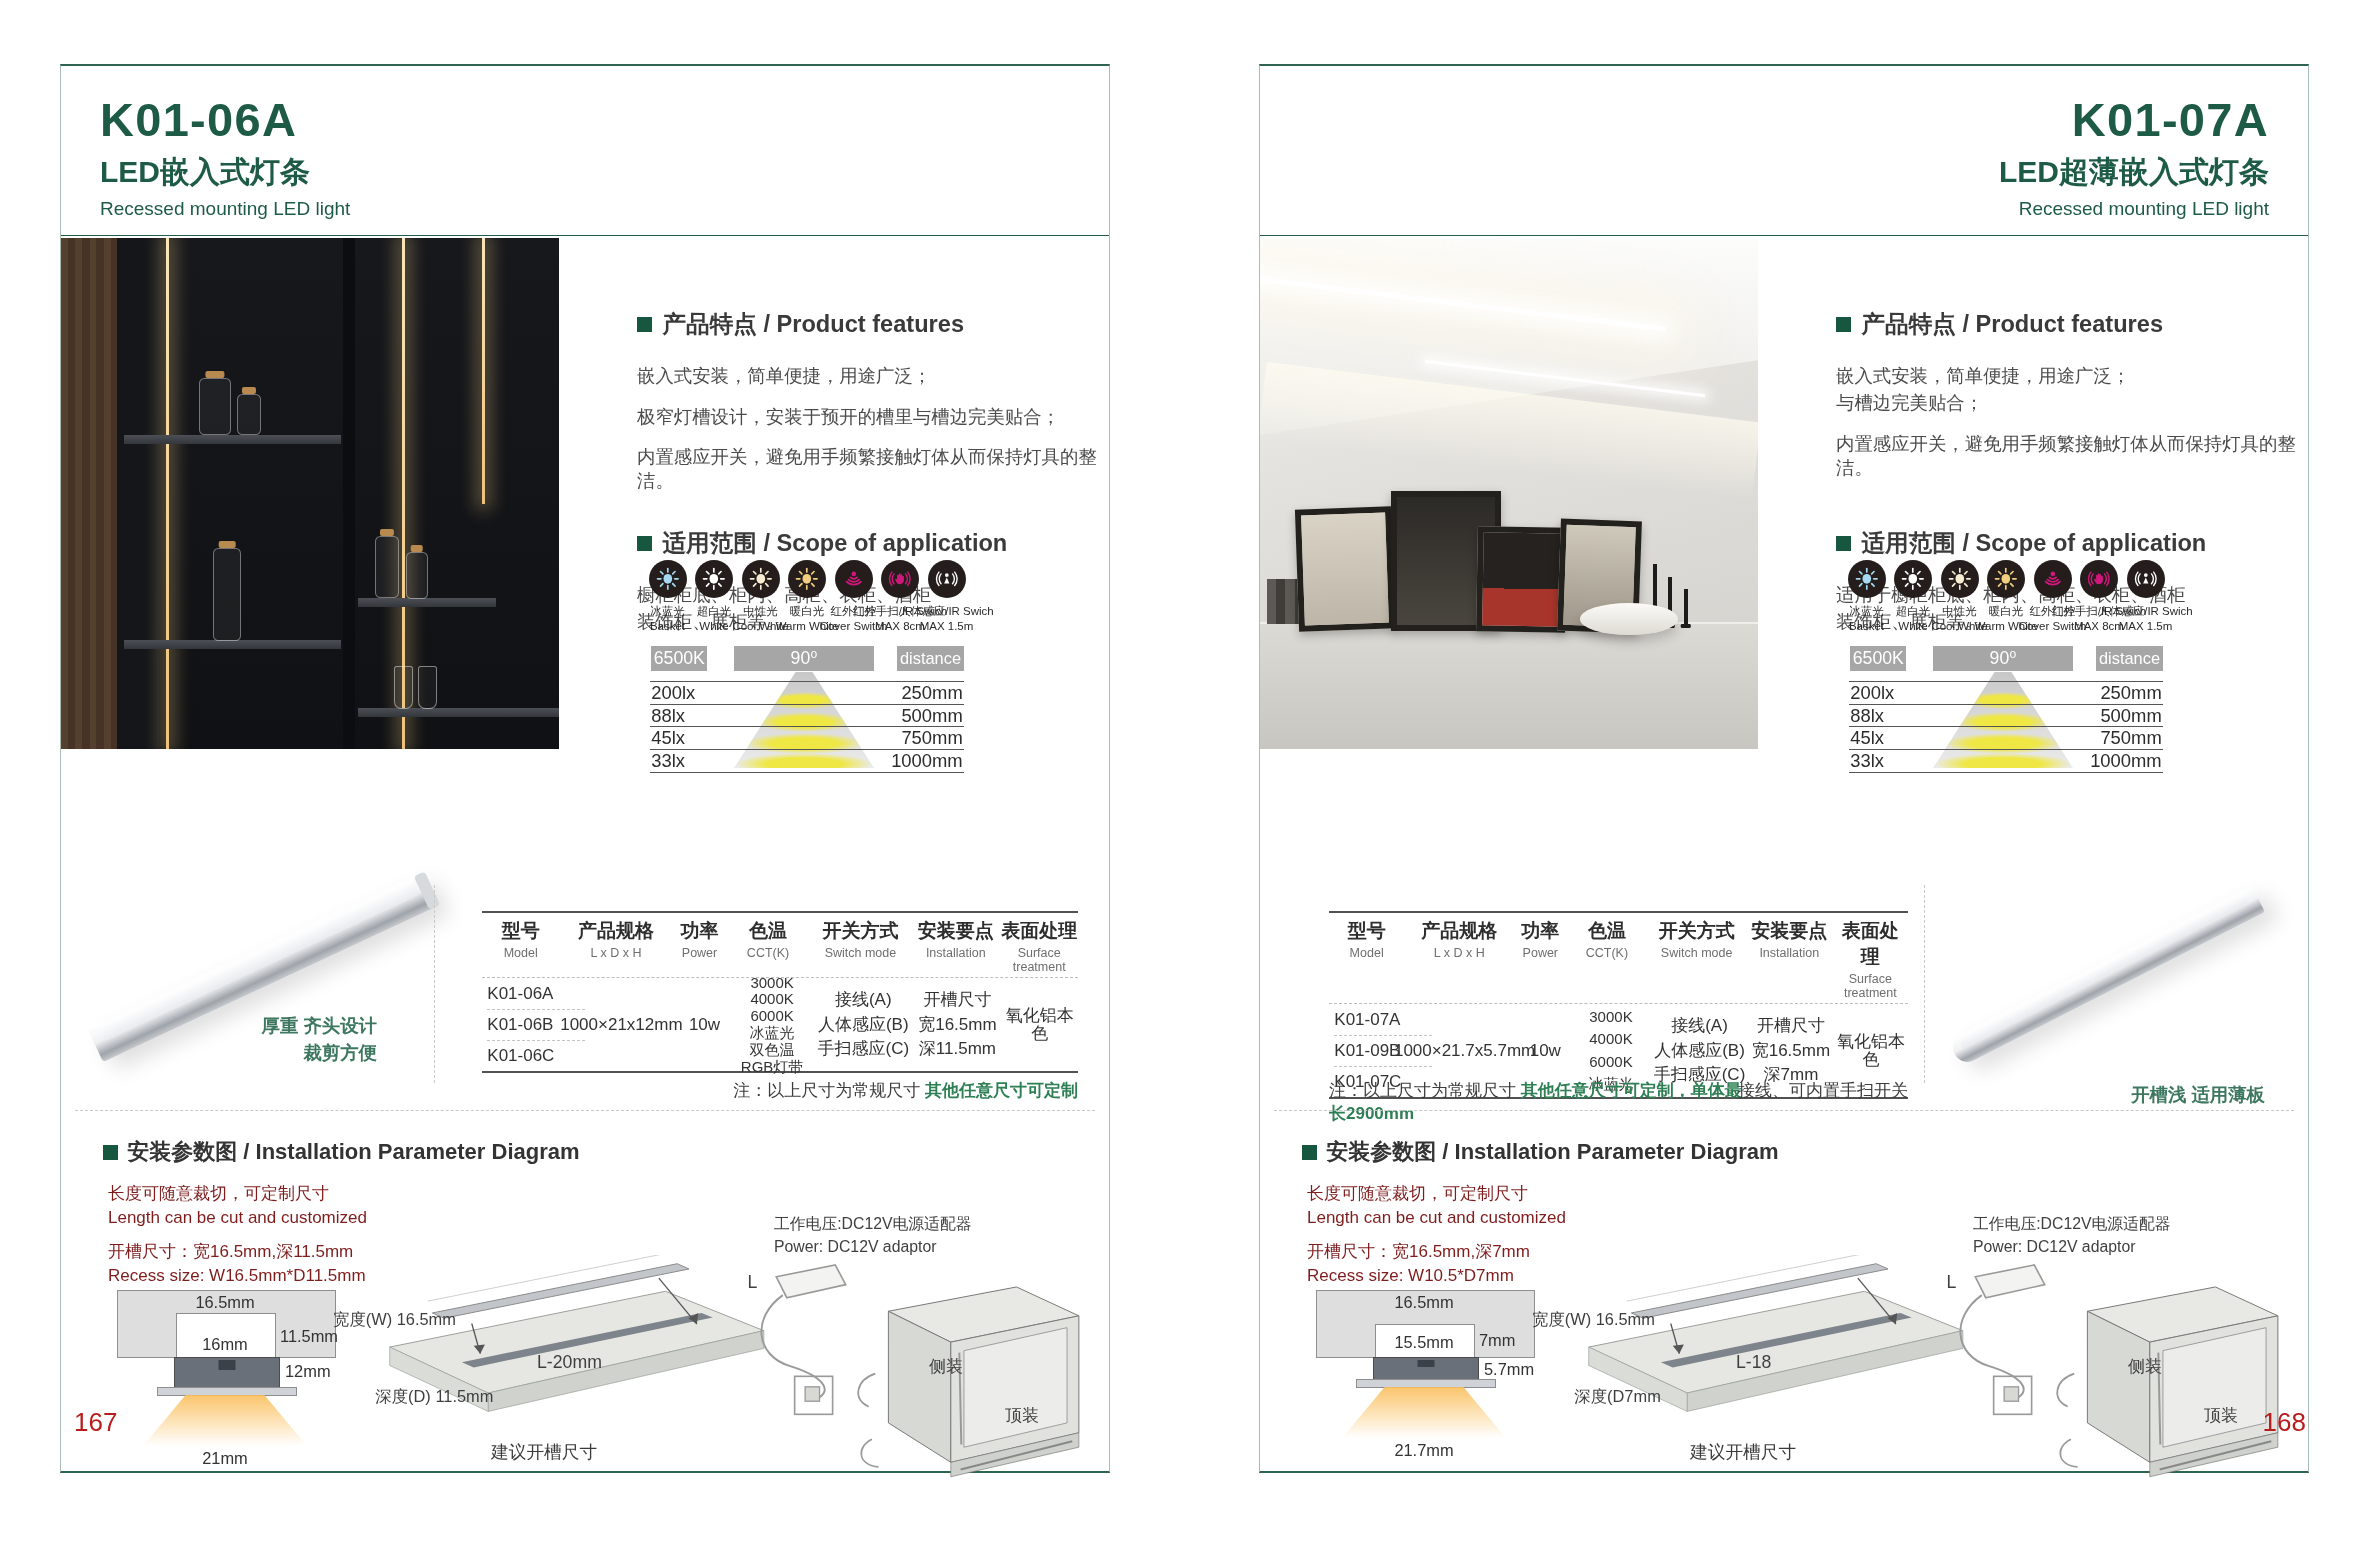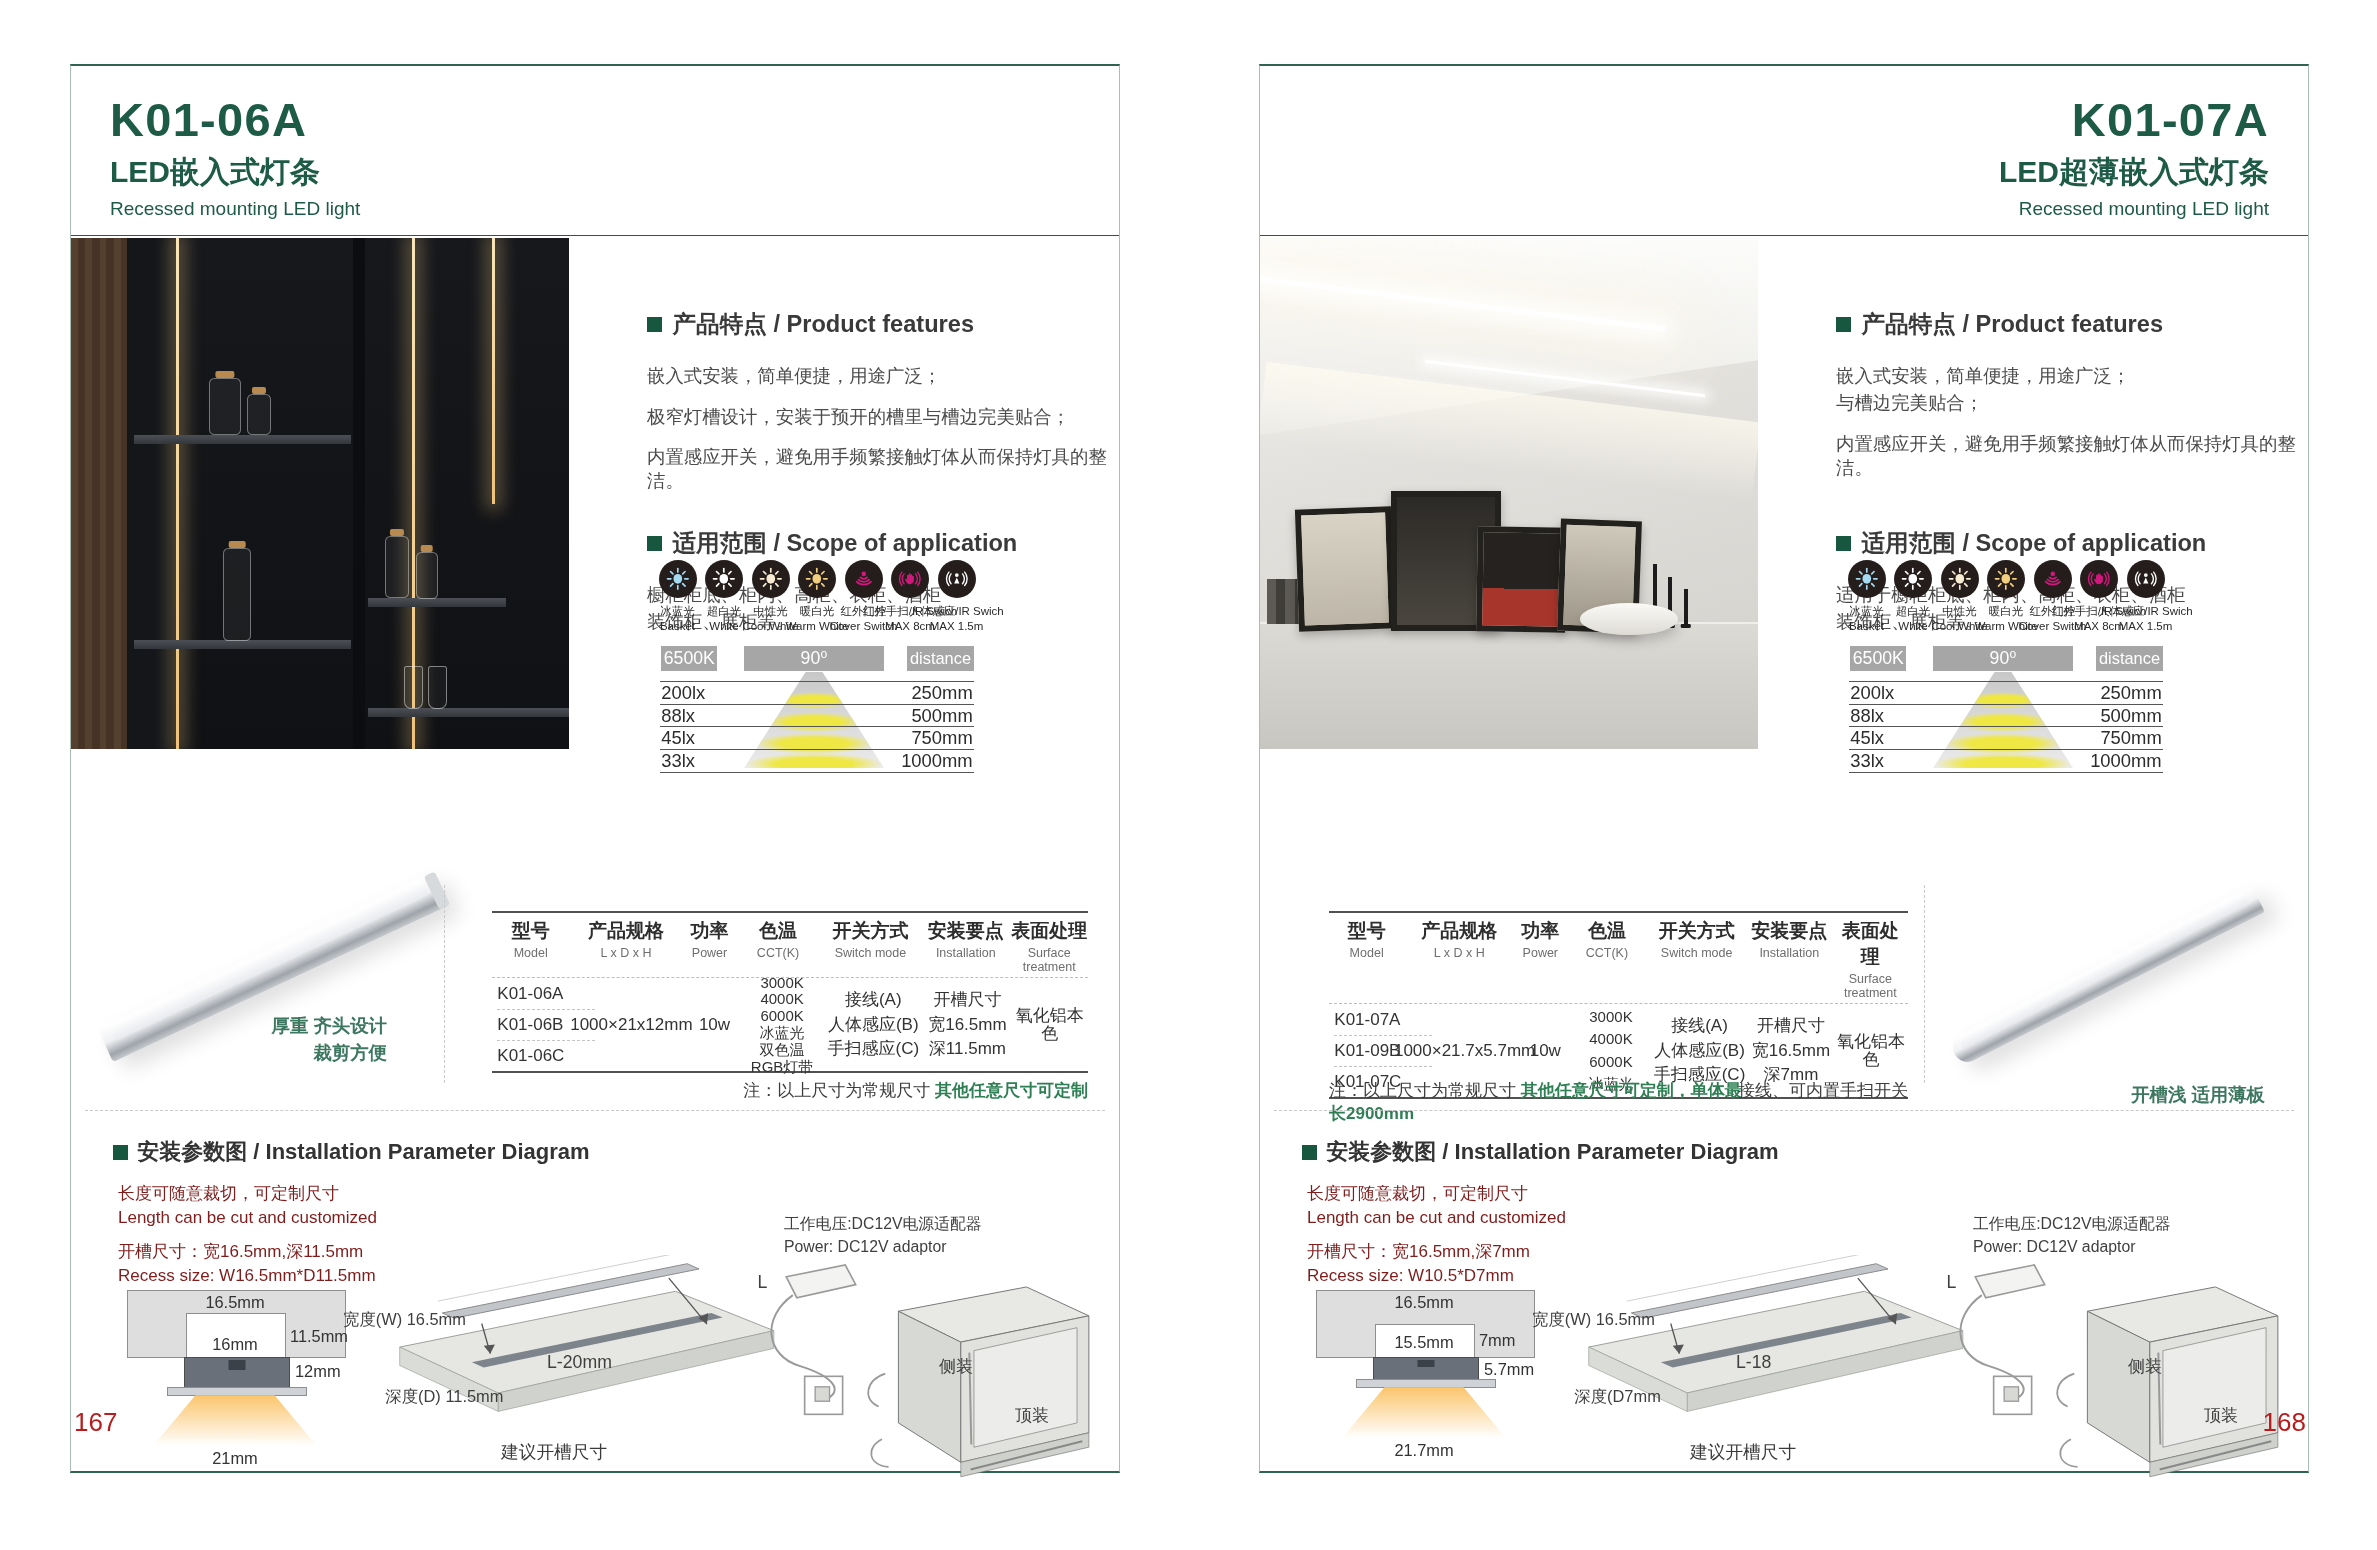"K01-06A" .page.pleft { left: 70px -> 60px }
